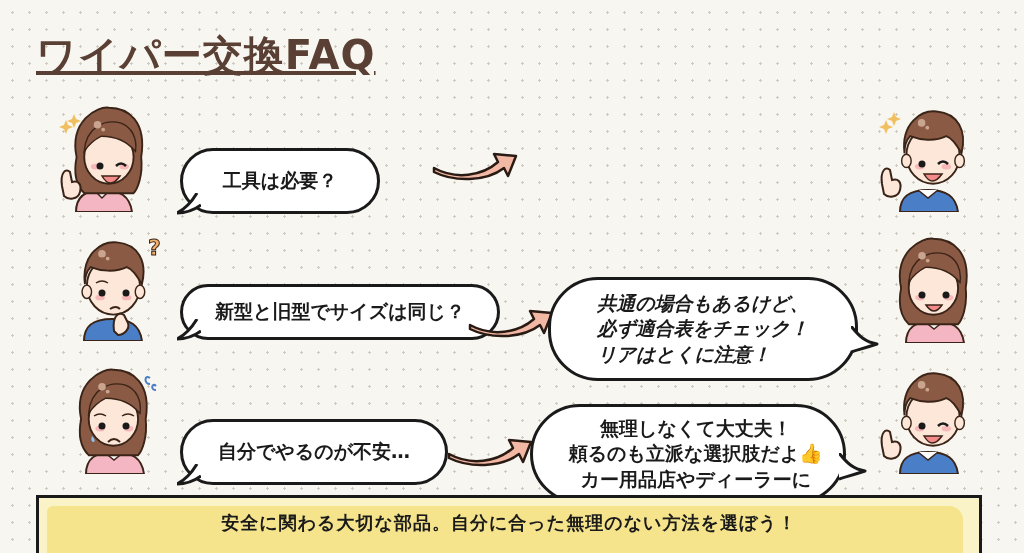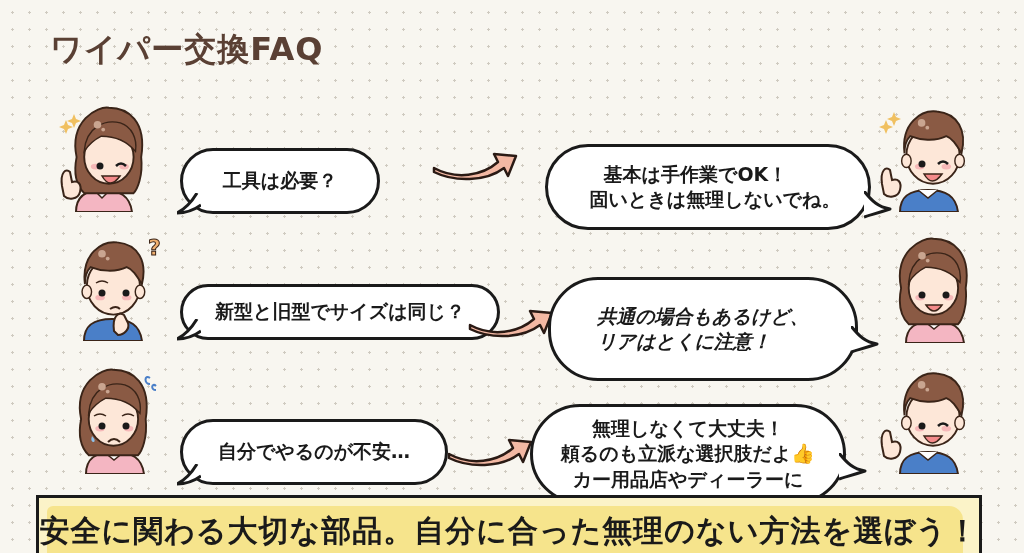"ワイパー交換FAQ" .title { font-size: 32px -> 40px; left: 50px -> 36px; text-decoration: none -> underline }
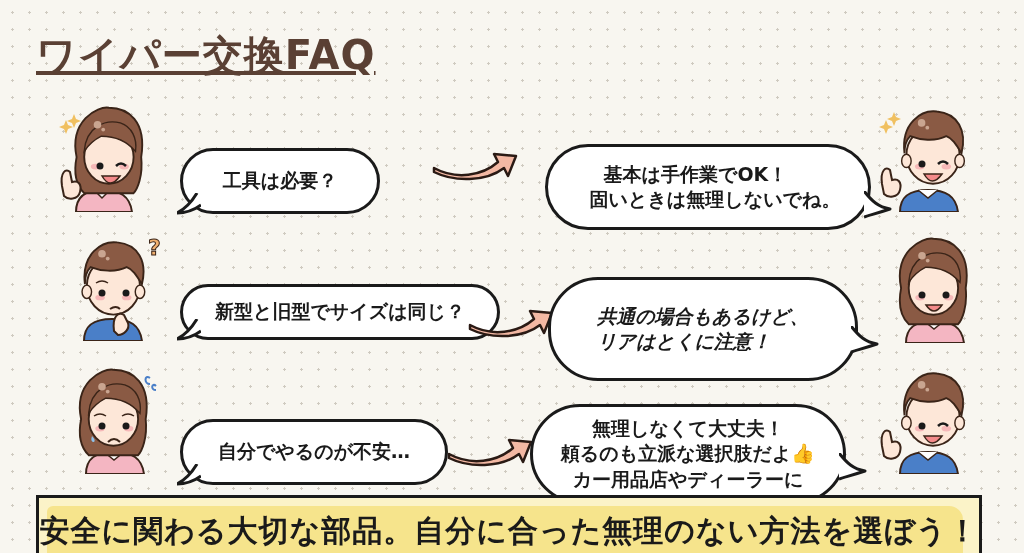"基本は手作業でOK！" div.bubble { html: <div> <svg> <path></path> </svg> <div> <span>基本は手作業でOK！</span> <span>固いときは無理しないでね。</span> </div> </div> -> none }
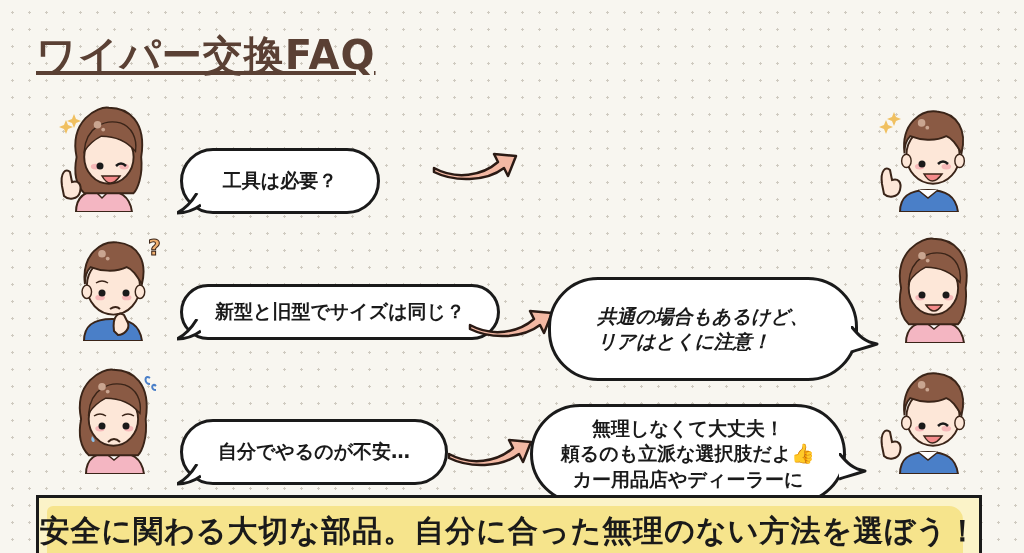"必ず適合表をチェック！" span.line { html: none -> <span>必ず適合表をチェック！</span> }
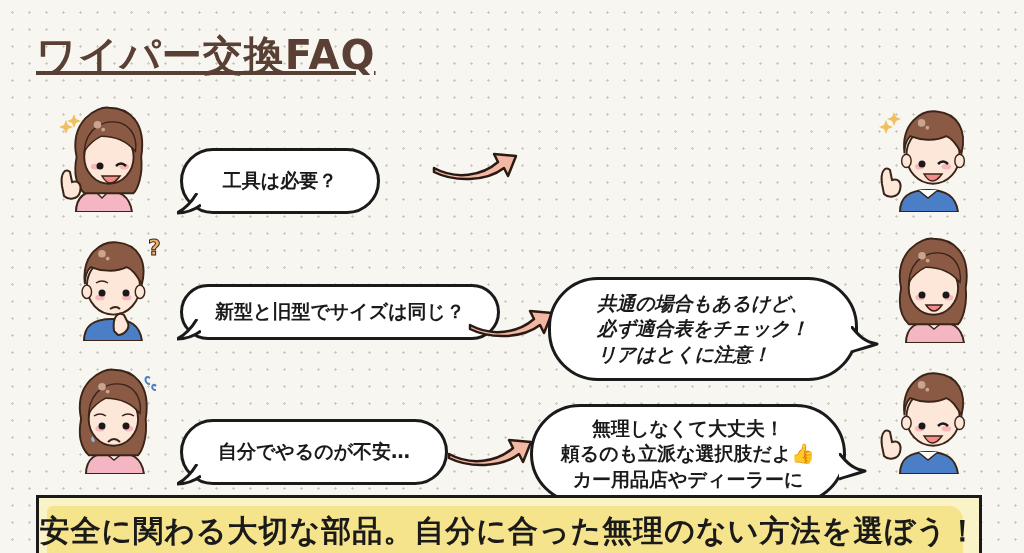"無理しなくて大丈夫！" div.bubble { justify-content: center -> flex-end }
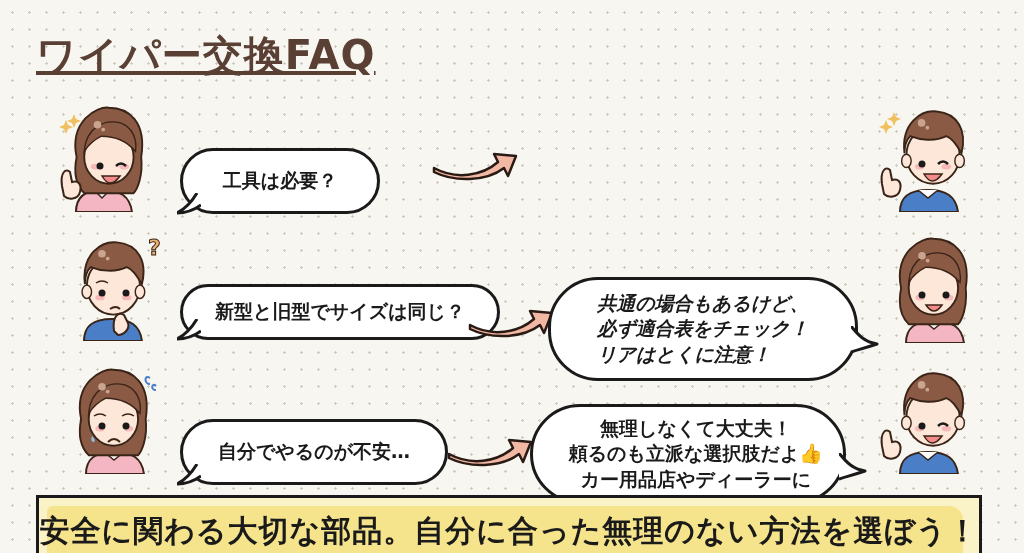"安全に関わる大切な部品。自分に合った無理のない方法を選ぼう！" .footer-text { font-size: 30px -> 18px }
